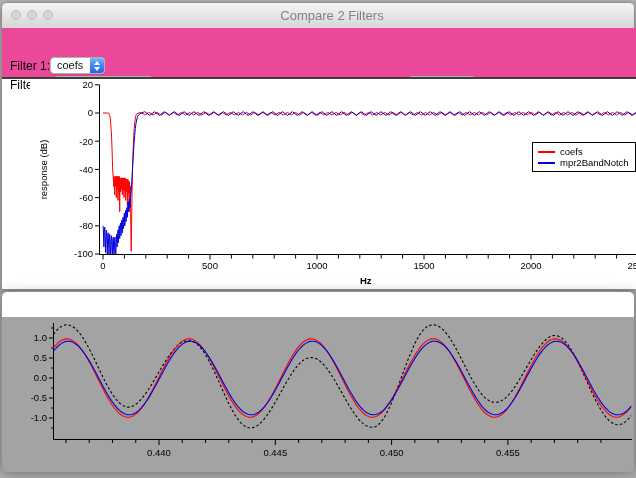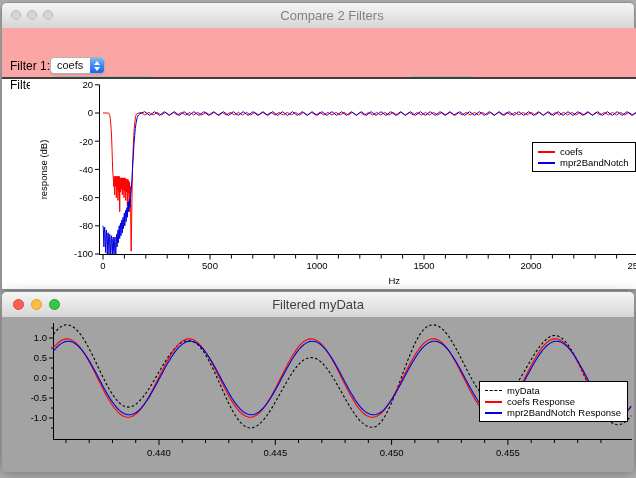"Filter 1:" .controls { background: #fca5a5 -> #ec4899 }
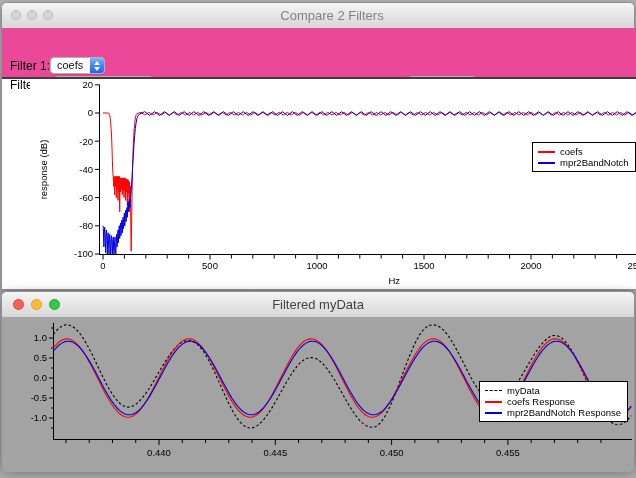"Hz" .xlab { font-weight: none -> bold; text-align: right -> left }
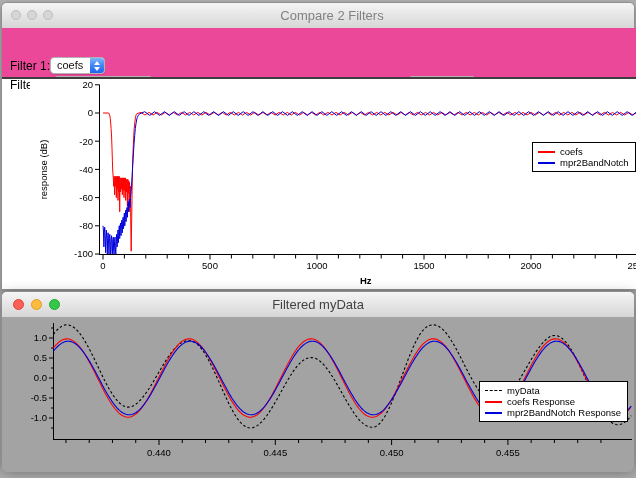"Filtered myData" header.titlebar { html: <header> <span></span> <span></span> <span></span> <h1>Filtered myData</h1> </header> -> none }
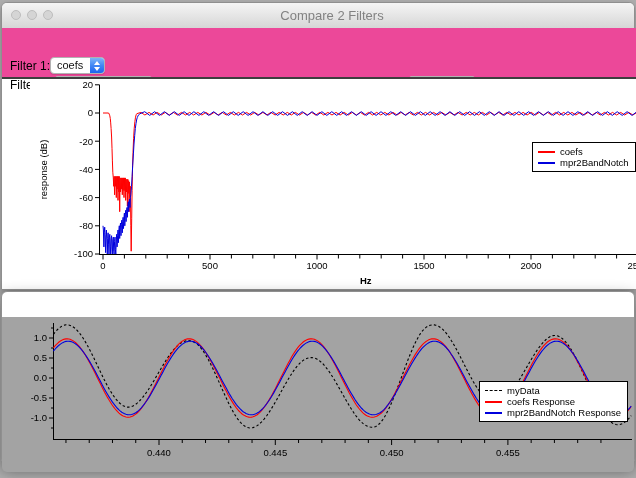"myData" div.legend { html: <div> <div> <span></span> <span>myData</span> </div> <div> <span></span> <span>coefs Response</span> </div> <div> <span></span> <span>mpr2BandNotch Response</span> </div> </div> -> none }
